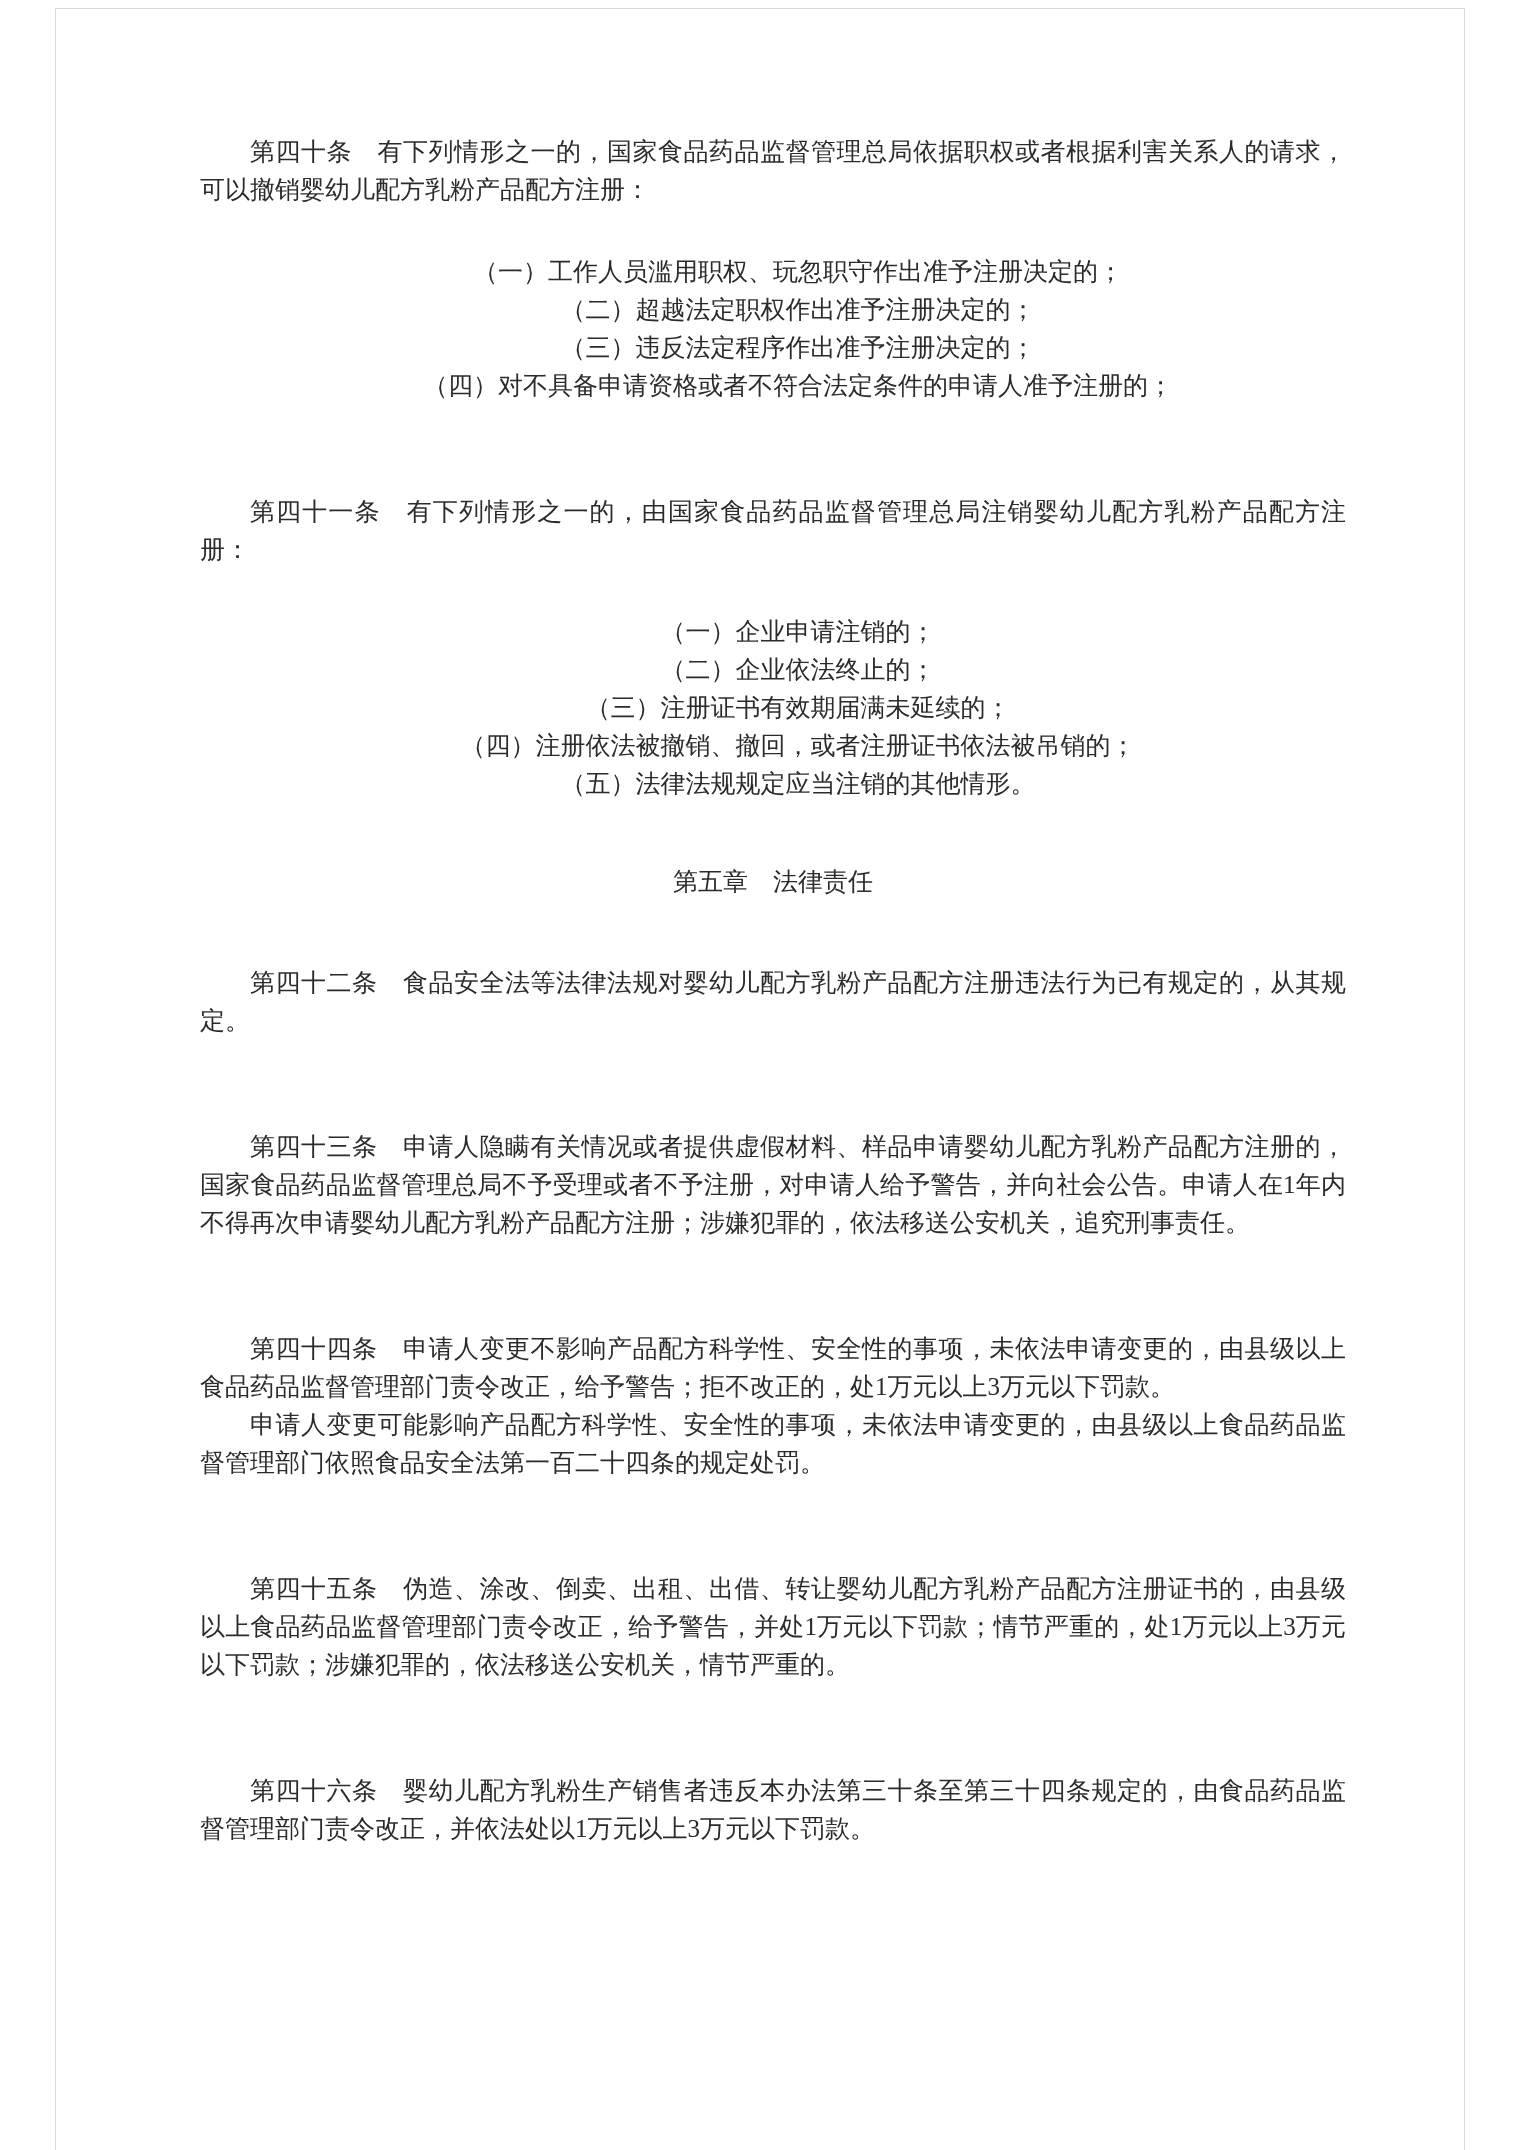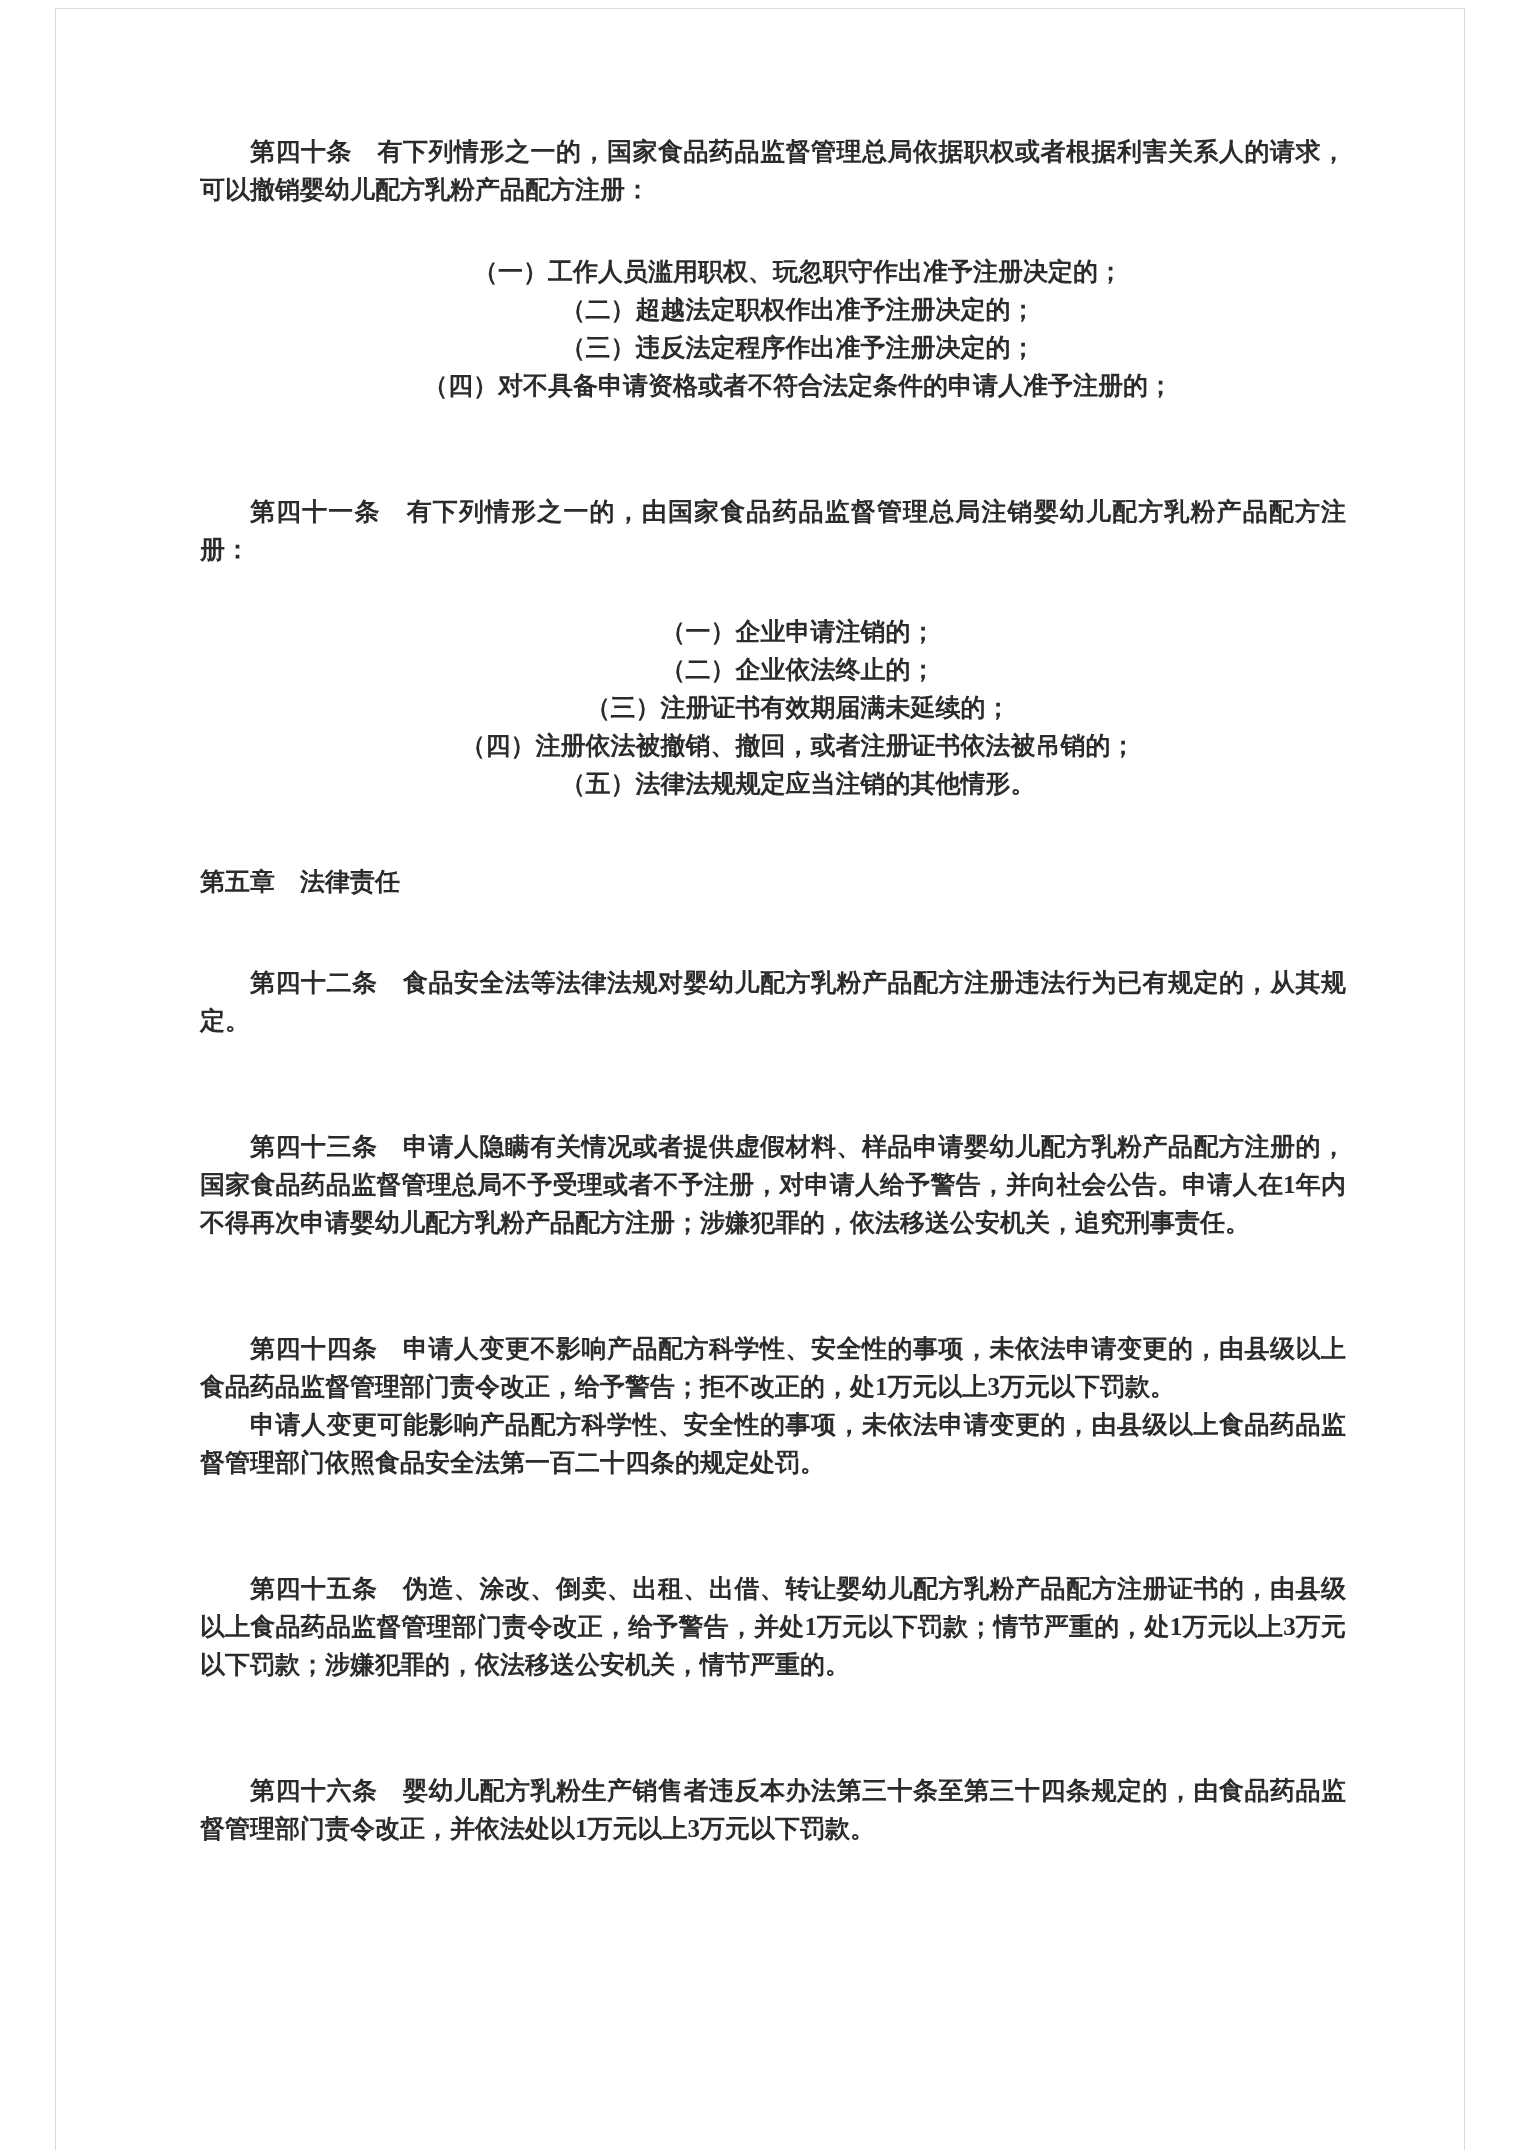"第四十条" .page { font-weight: bold -> none }
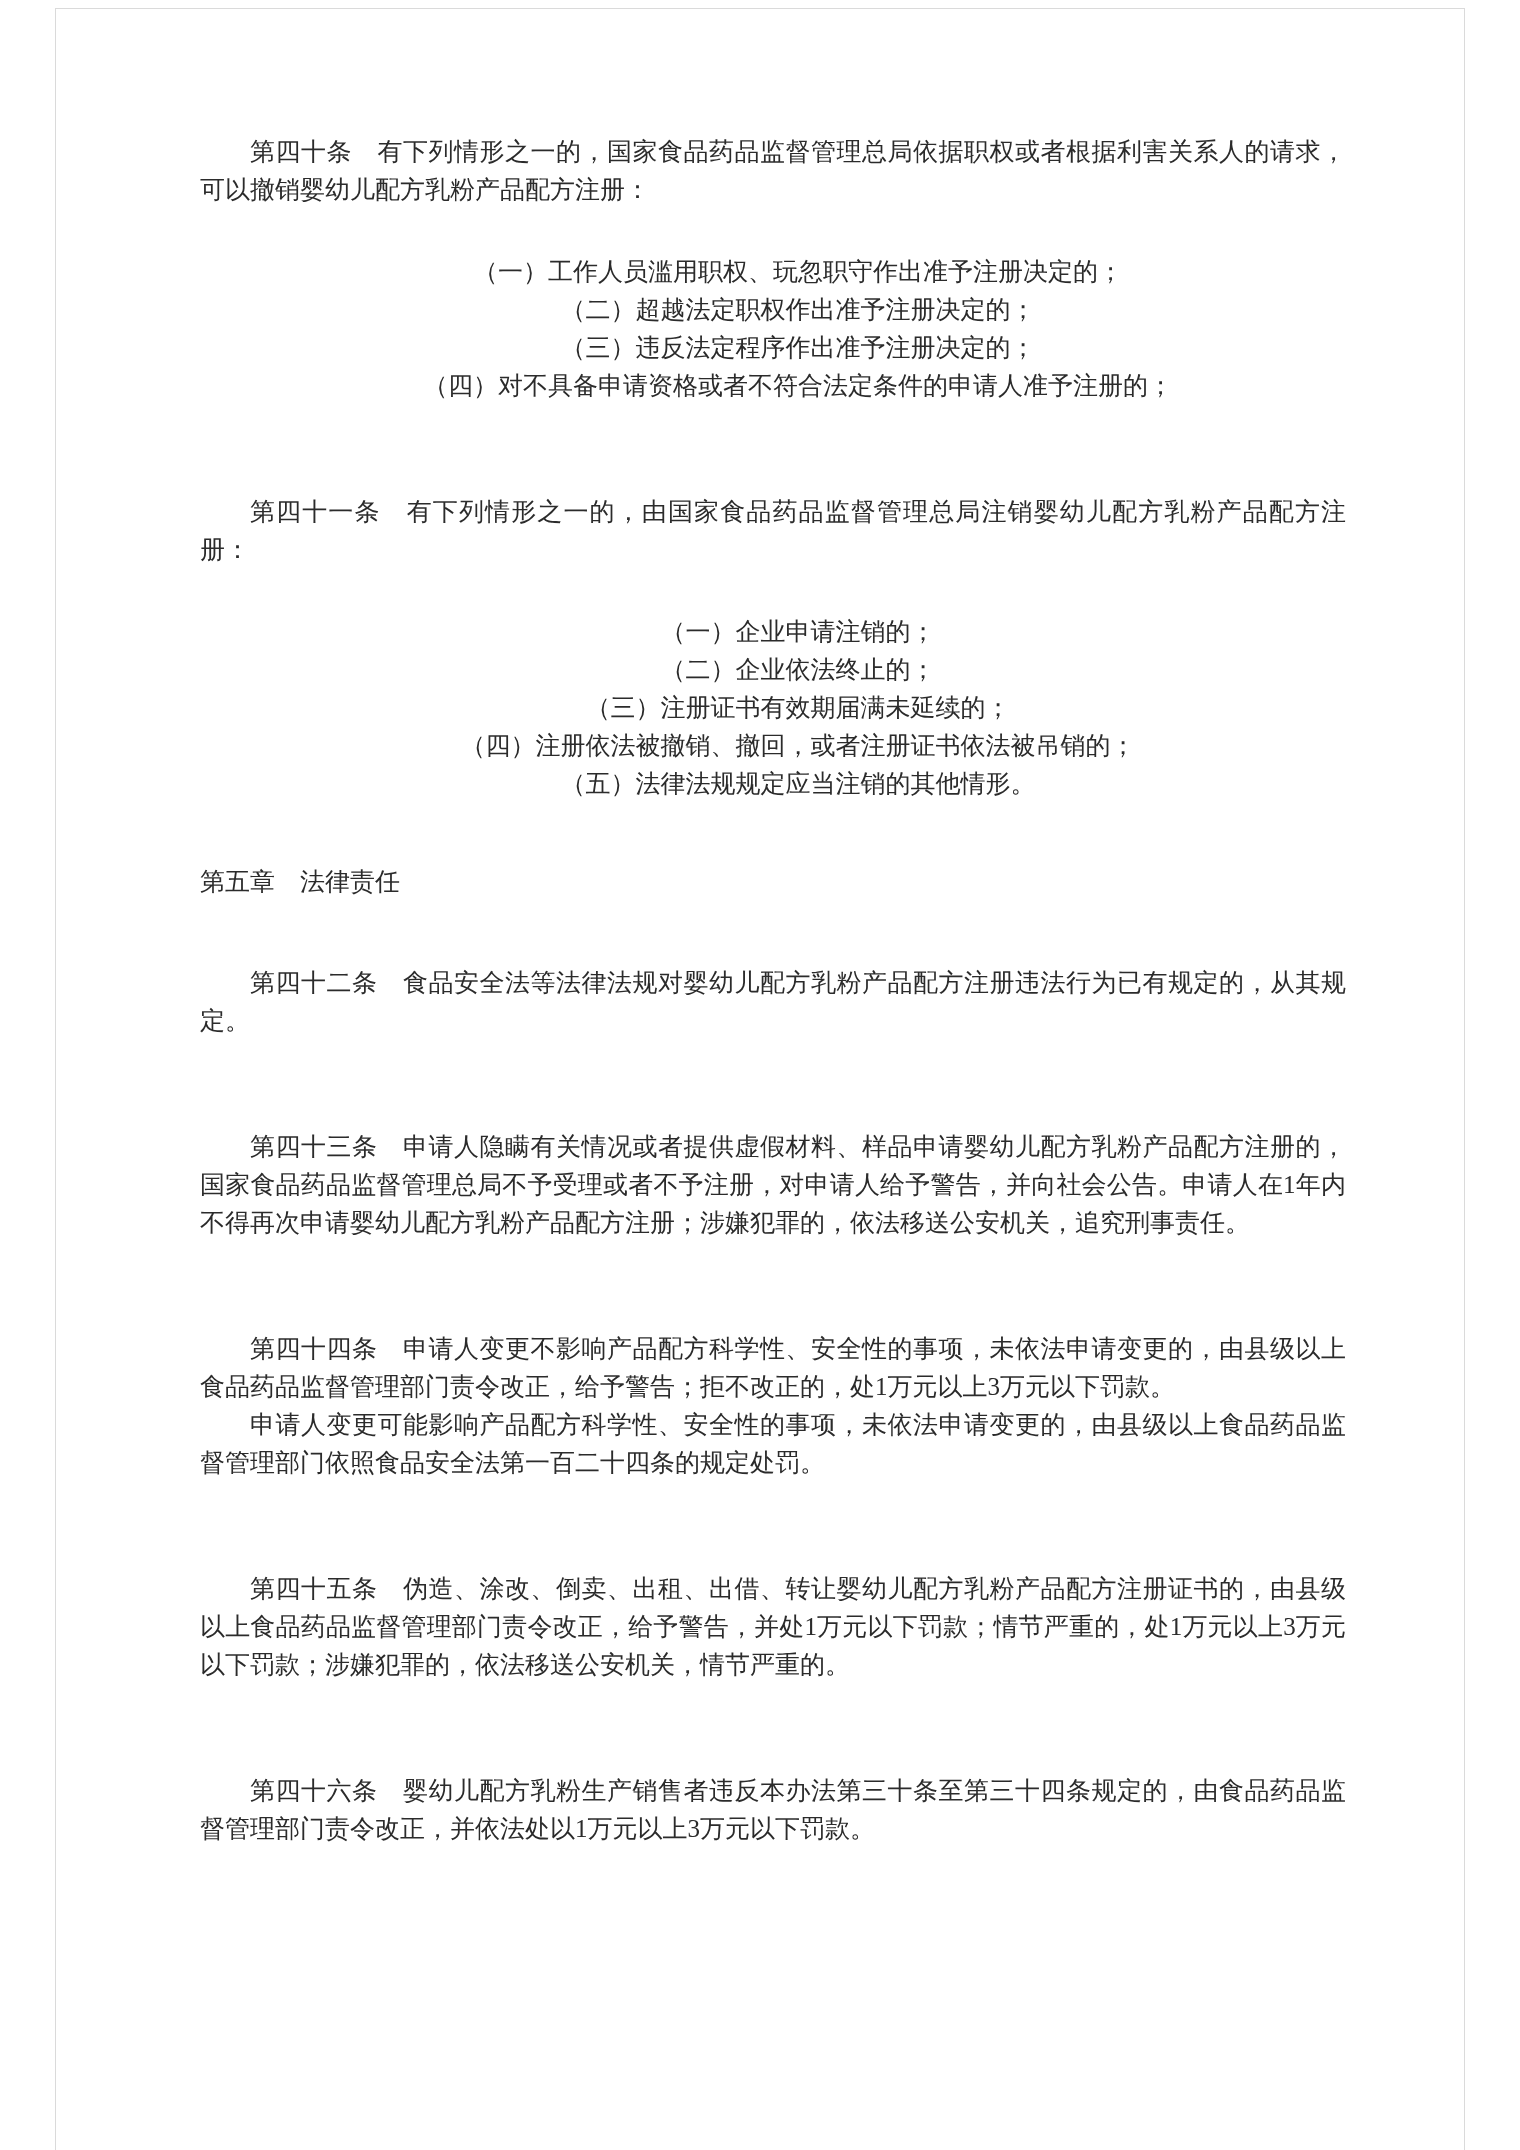"第五章 法律责任" .chapter-heading { text-align: left -> center }
